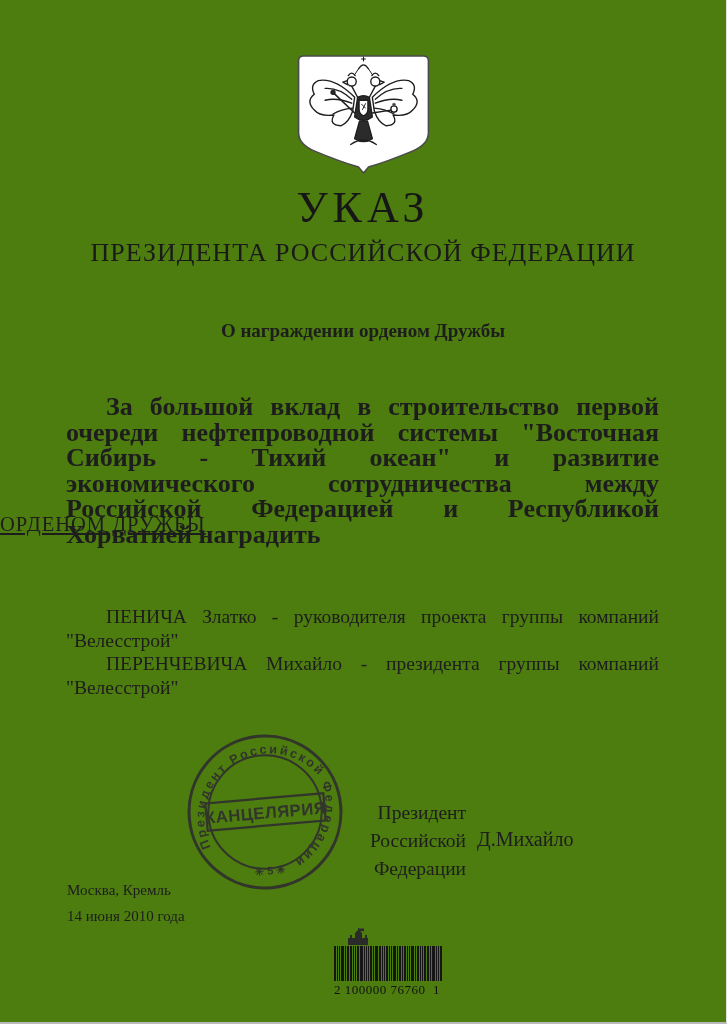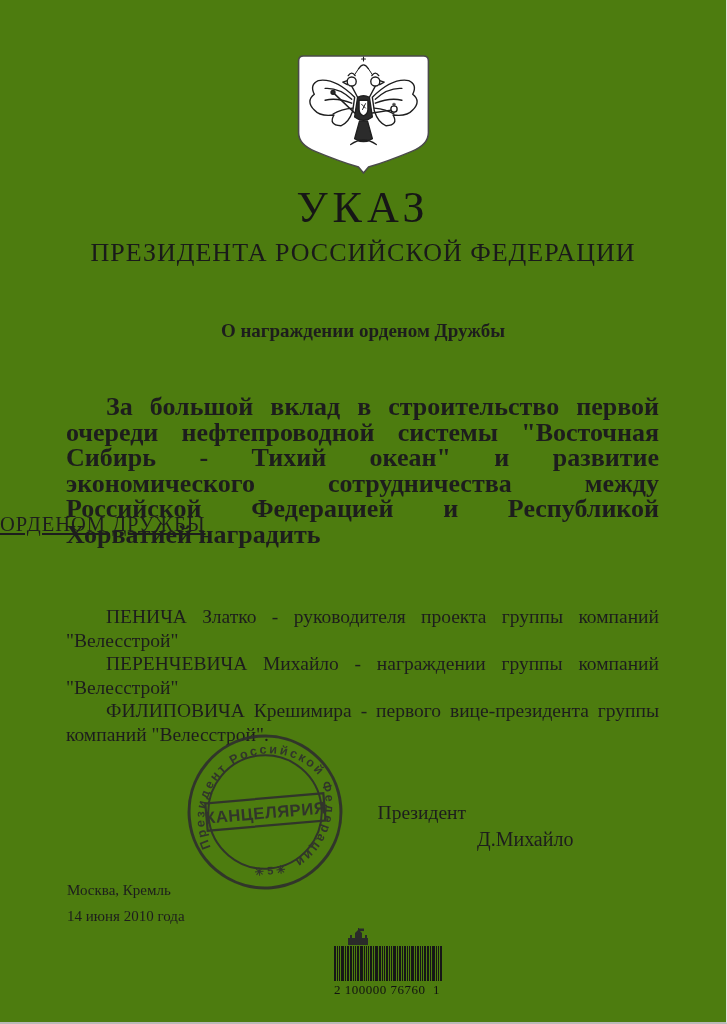"ПЕРЕНЧЕВИЧА Михайло - награждении группы" p { text: награждении -> президента }
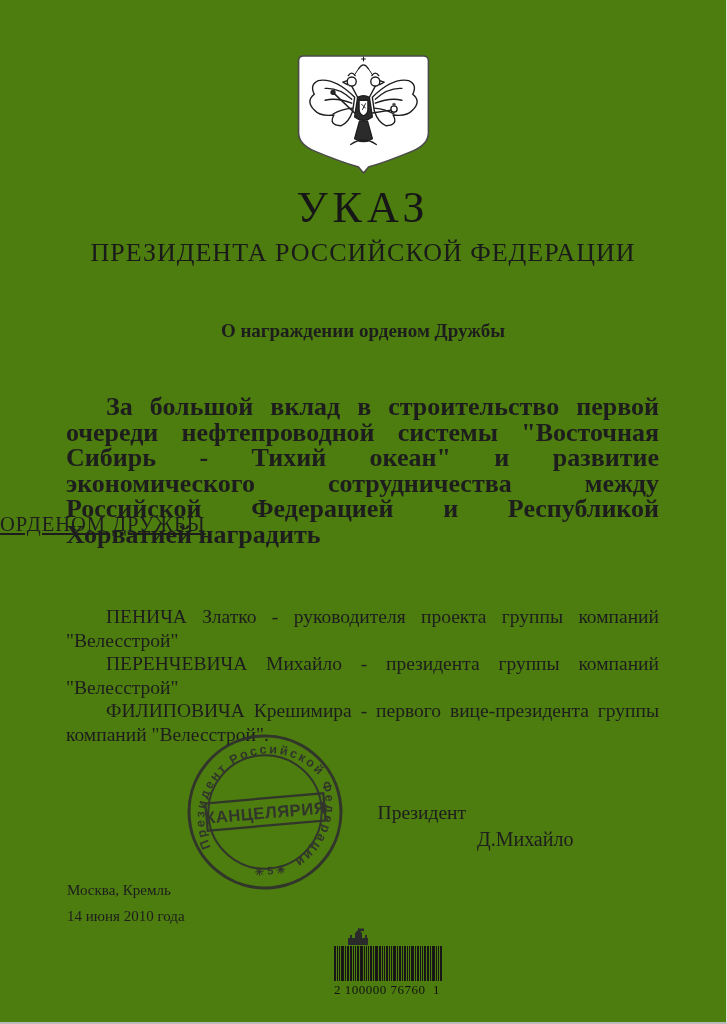"ФИЛИПОВИЧА Крешимира - первого" p { html: <p>ФИЛИПОВИЧА Крешимира - первого вице-президента группы компаний "Велесстрой".</p> -> none }
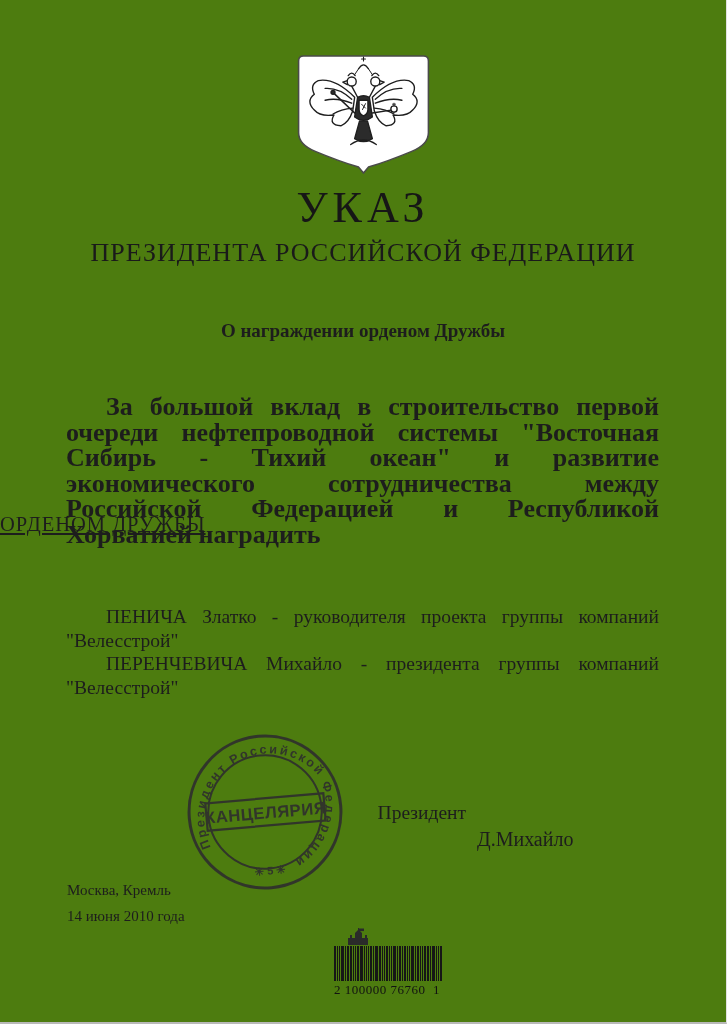"Российской Федерации" div { html: none -> <div>Российской Федерации</div> }
